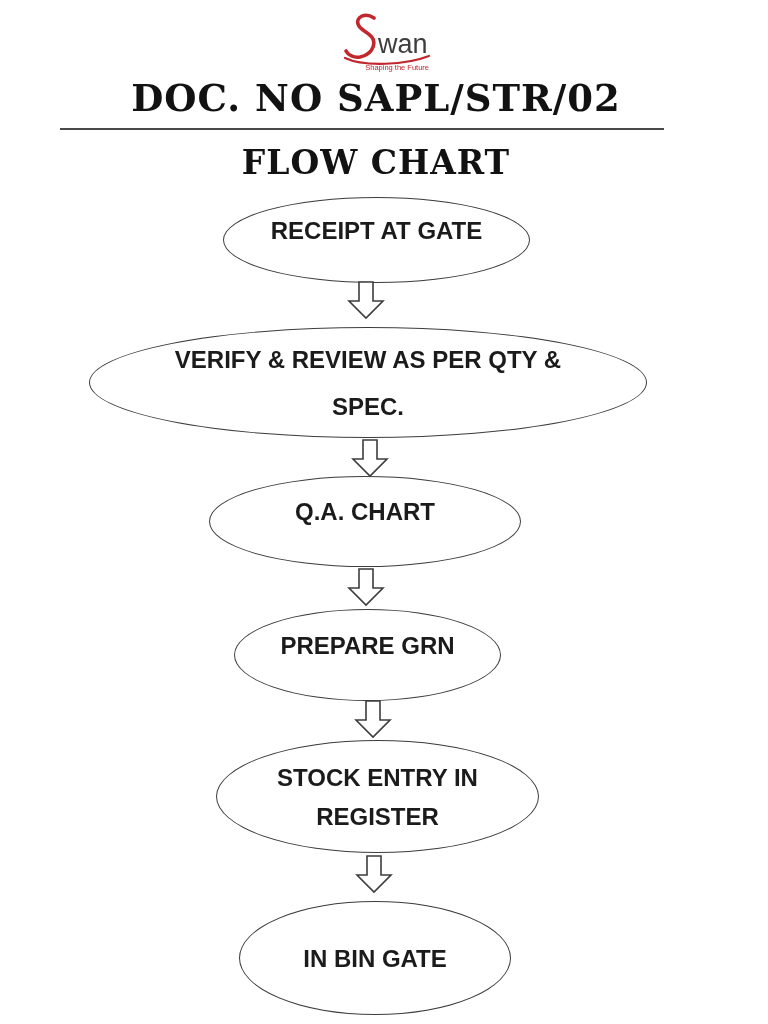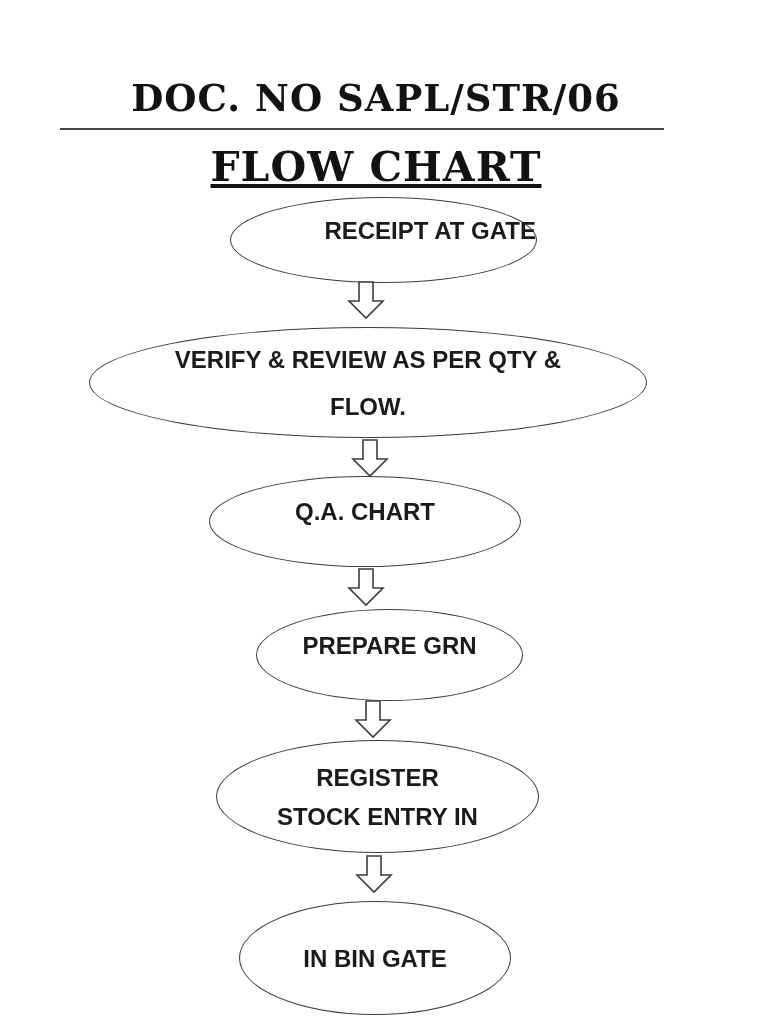"wan" div.logo { html: none -> <div> <svg> <path></path> <path></path> <text>wan</text> <text>Shaping the Future</text> </svg> </div> }
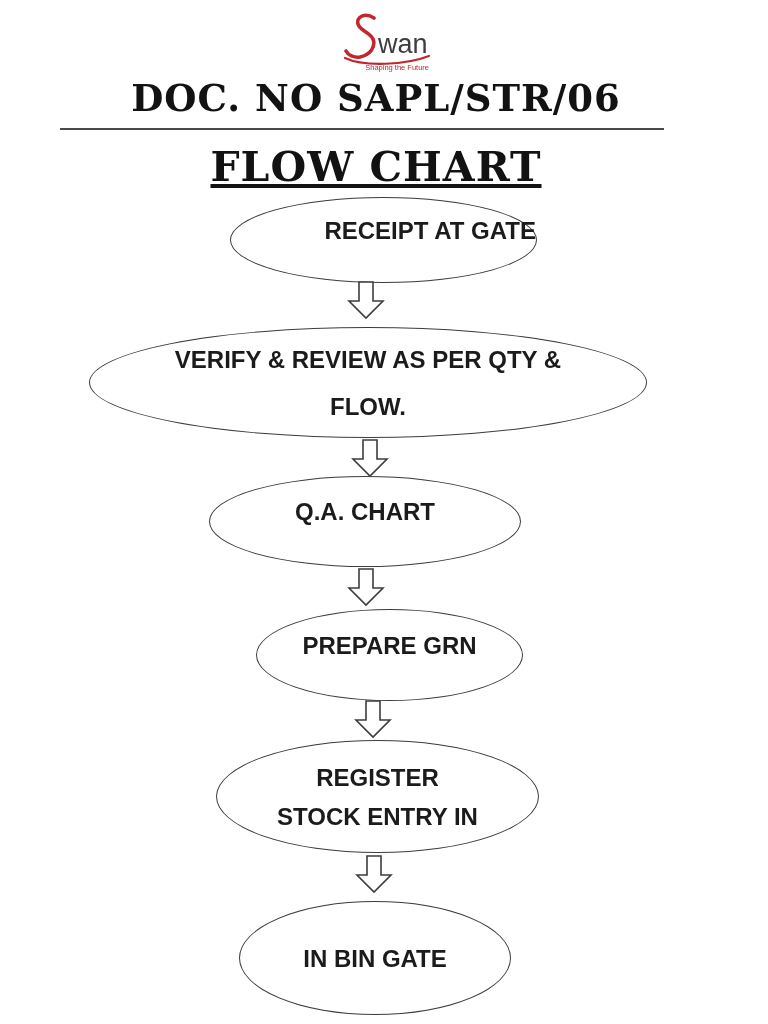"DOC. NO SAPL/STR/06" div.heading { text: SAPL/STR/06 -> SAPL/STR/02 }
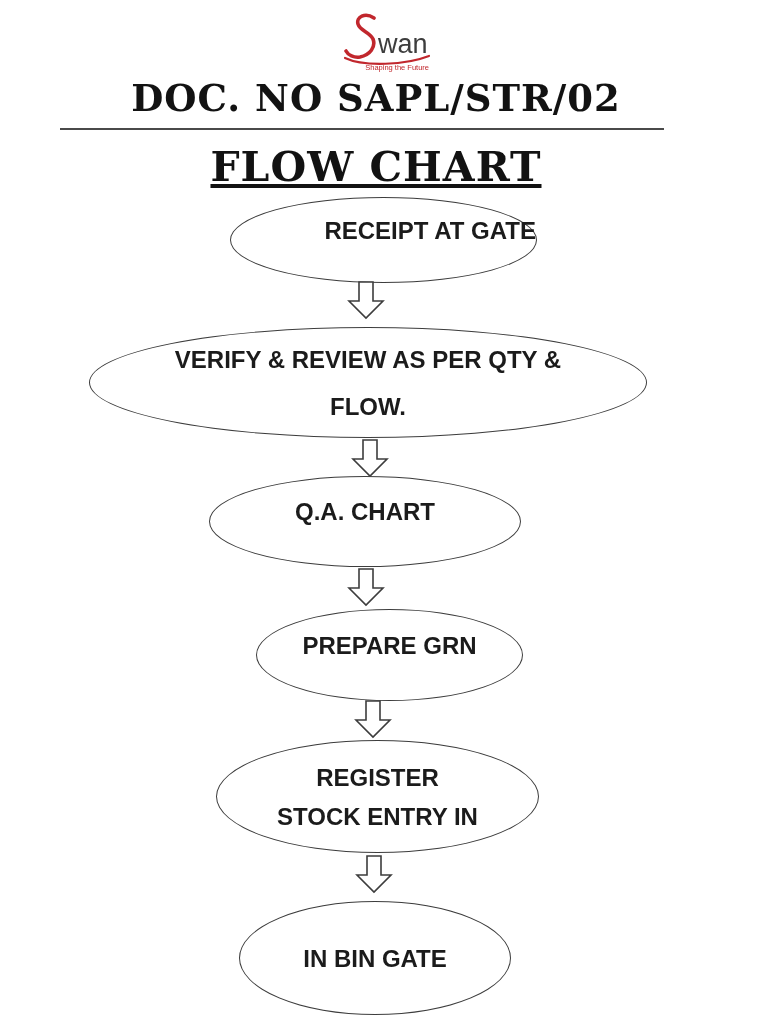"FLOW CHART" #flow-title { font-size: 41px -> 33px; text-decoration: underline -> none }
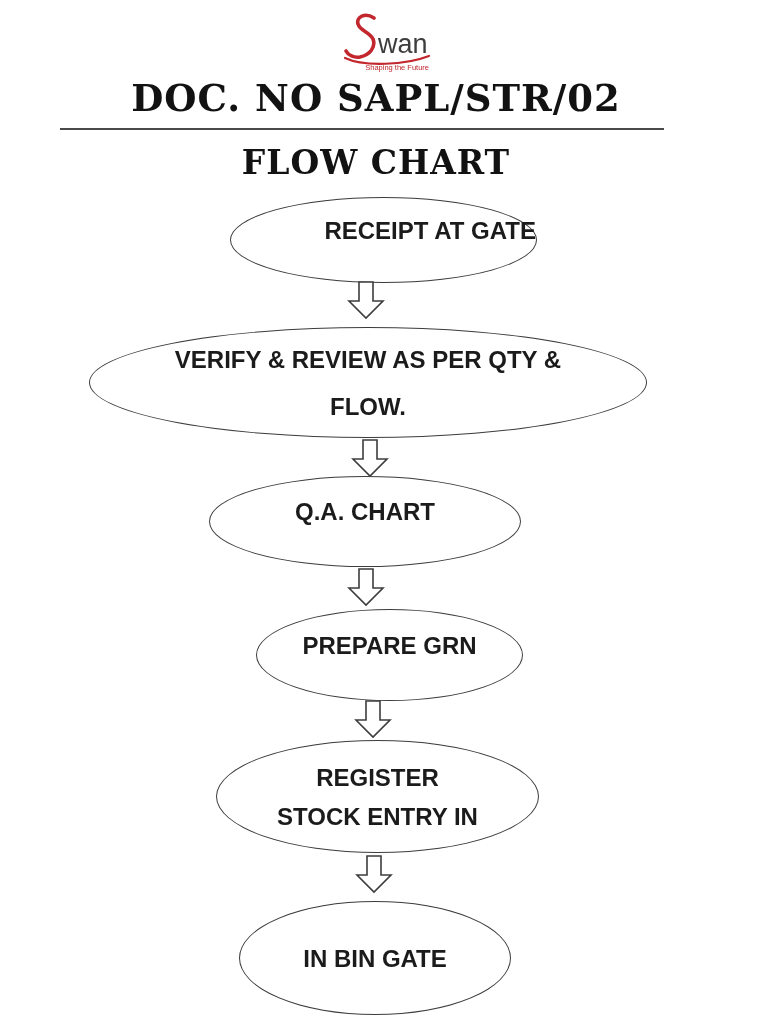"RECEIPT AT GATE" #step-1 { align-items: flex-end -> none; left: 230px -> 223px }
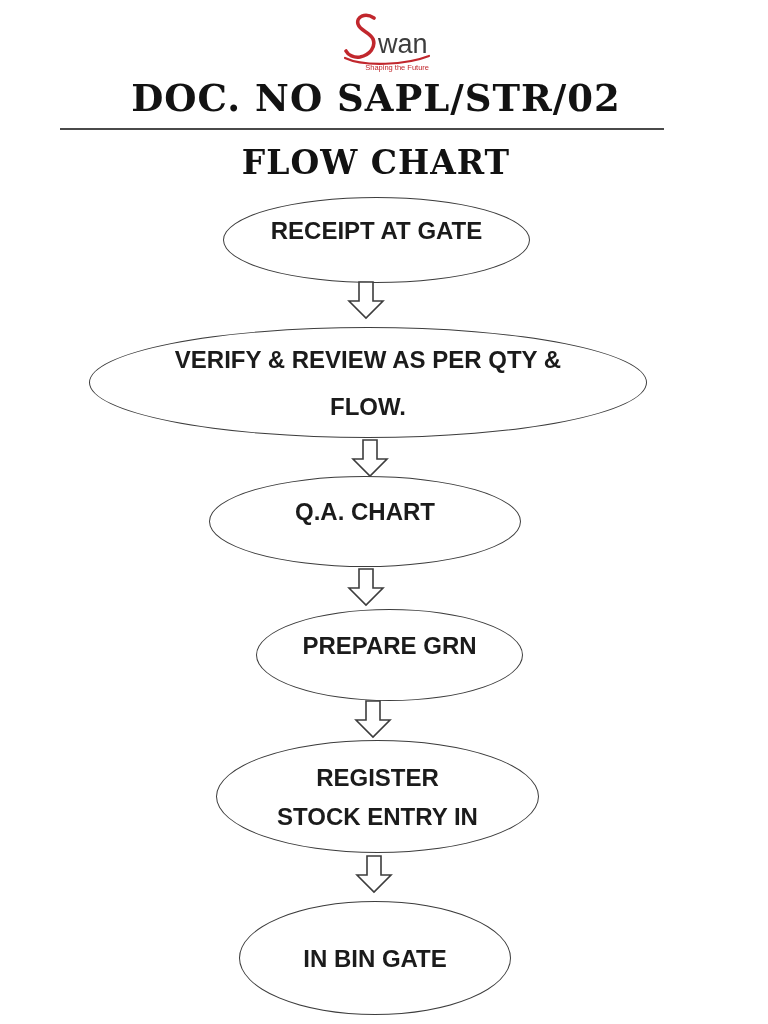"FLOW." span.ellipse-line { text: FLOW -> SPEC }
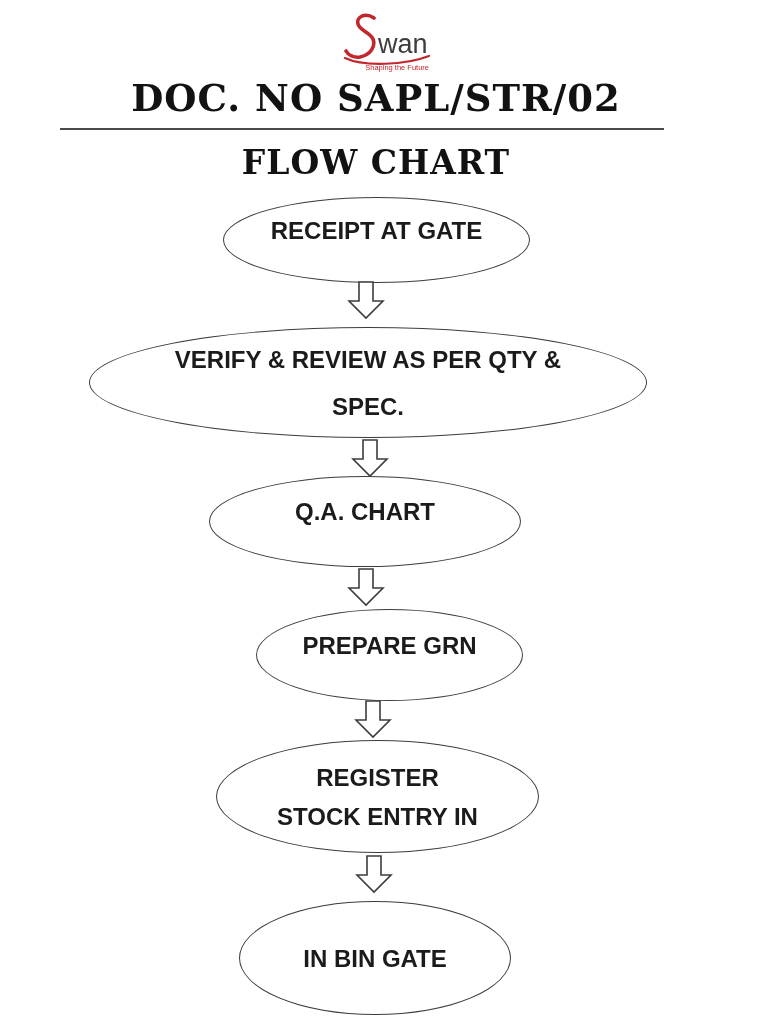"PREPARE GRN" #step-4 { left: 256px -> 234px }
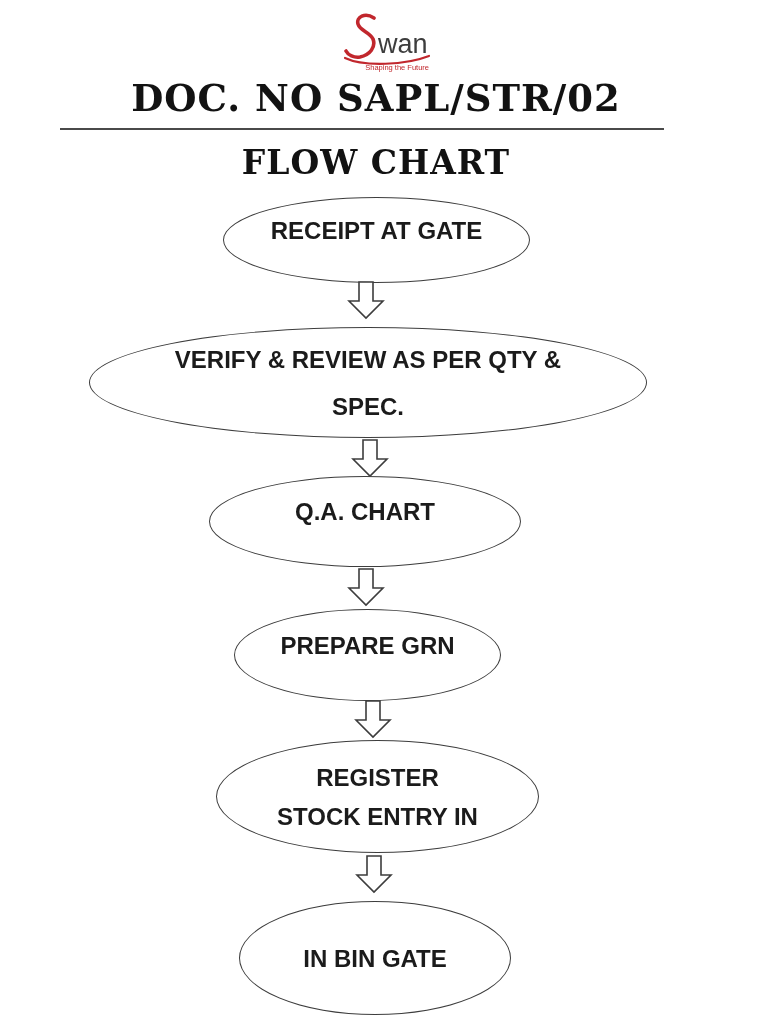"REGISTER" span.ellipse-line { order: before "STOCK ENTRY IN" -> after "STOCK ENTRY IN" }
